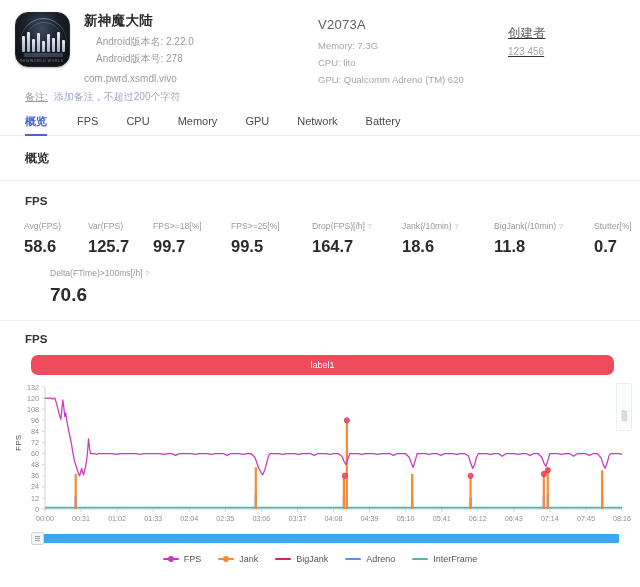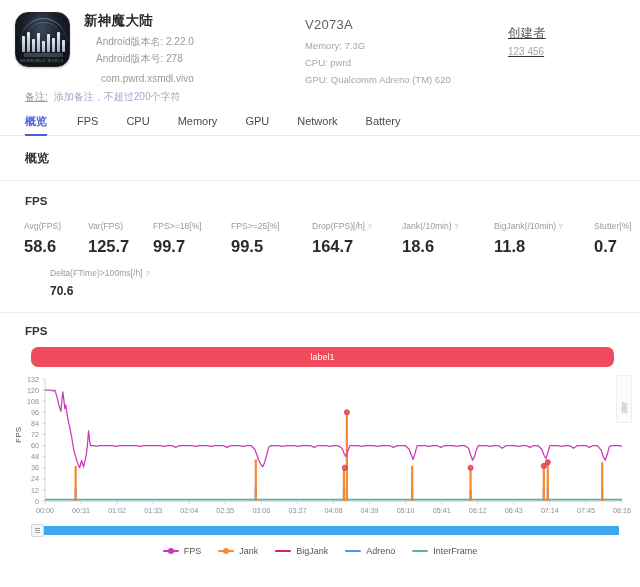"V2073A" .dev-col { left: 305px -> 318px }
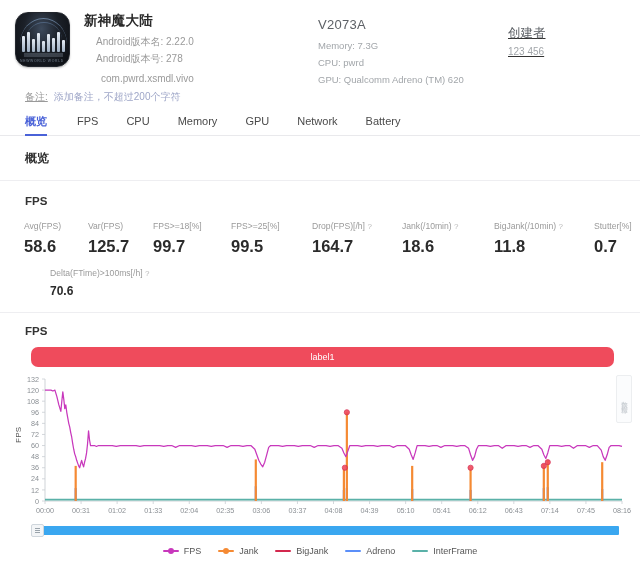"CPU: pwrd" div.dev-line { text: pwrd -> lito }
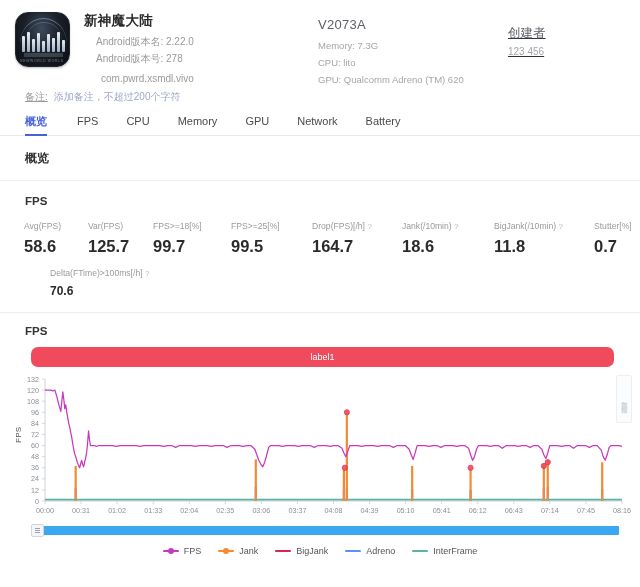"com.pwrd.xsmdl.vivo" .app-pkg { text-align: right -> none }
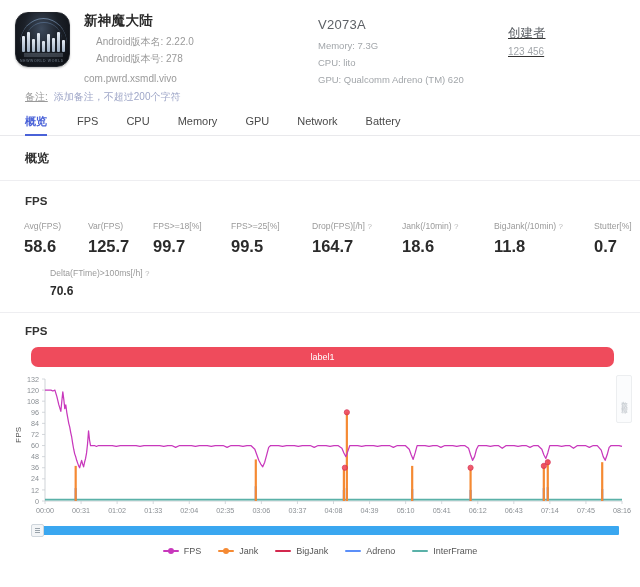"70.6" .metrics2 .m-value { font-size: 12px -> 19px }
